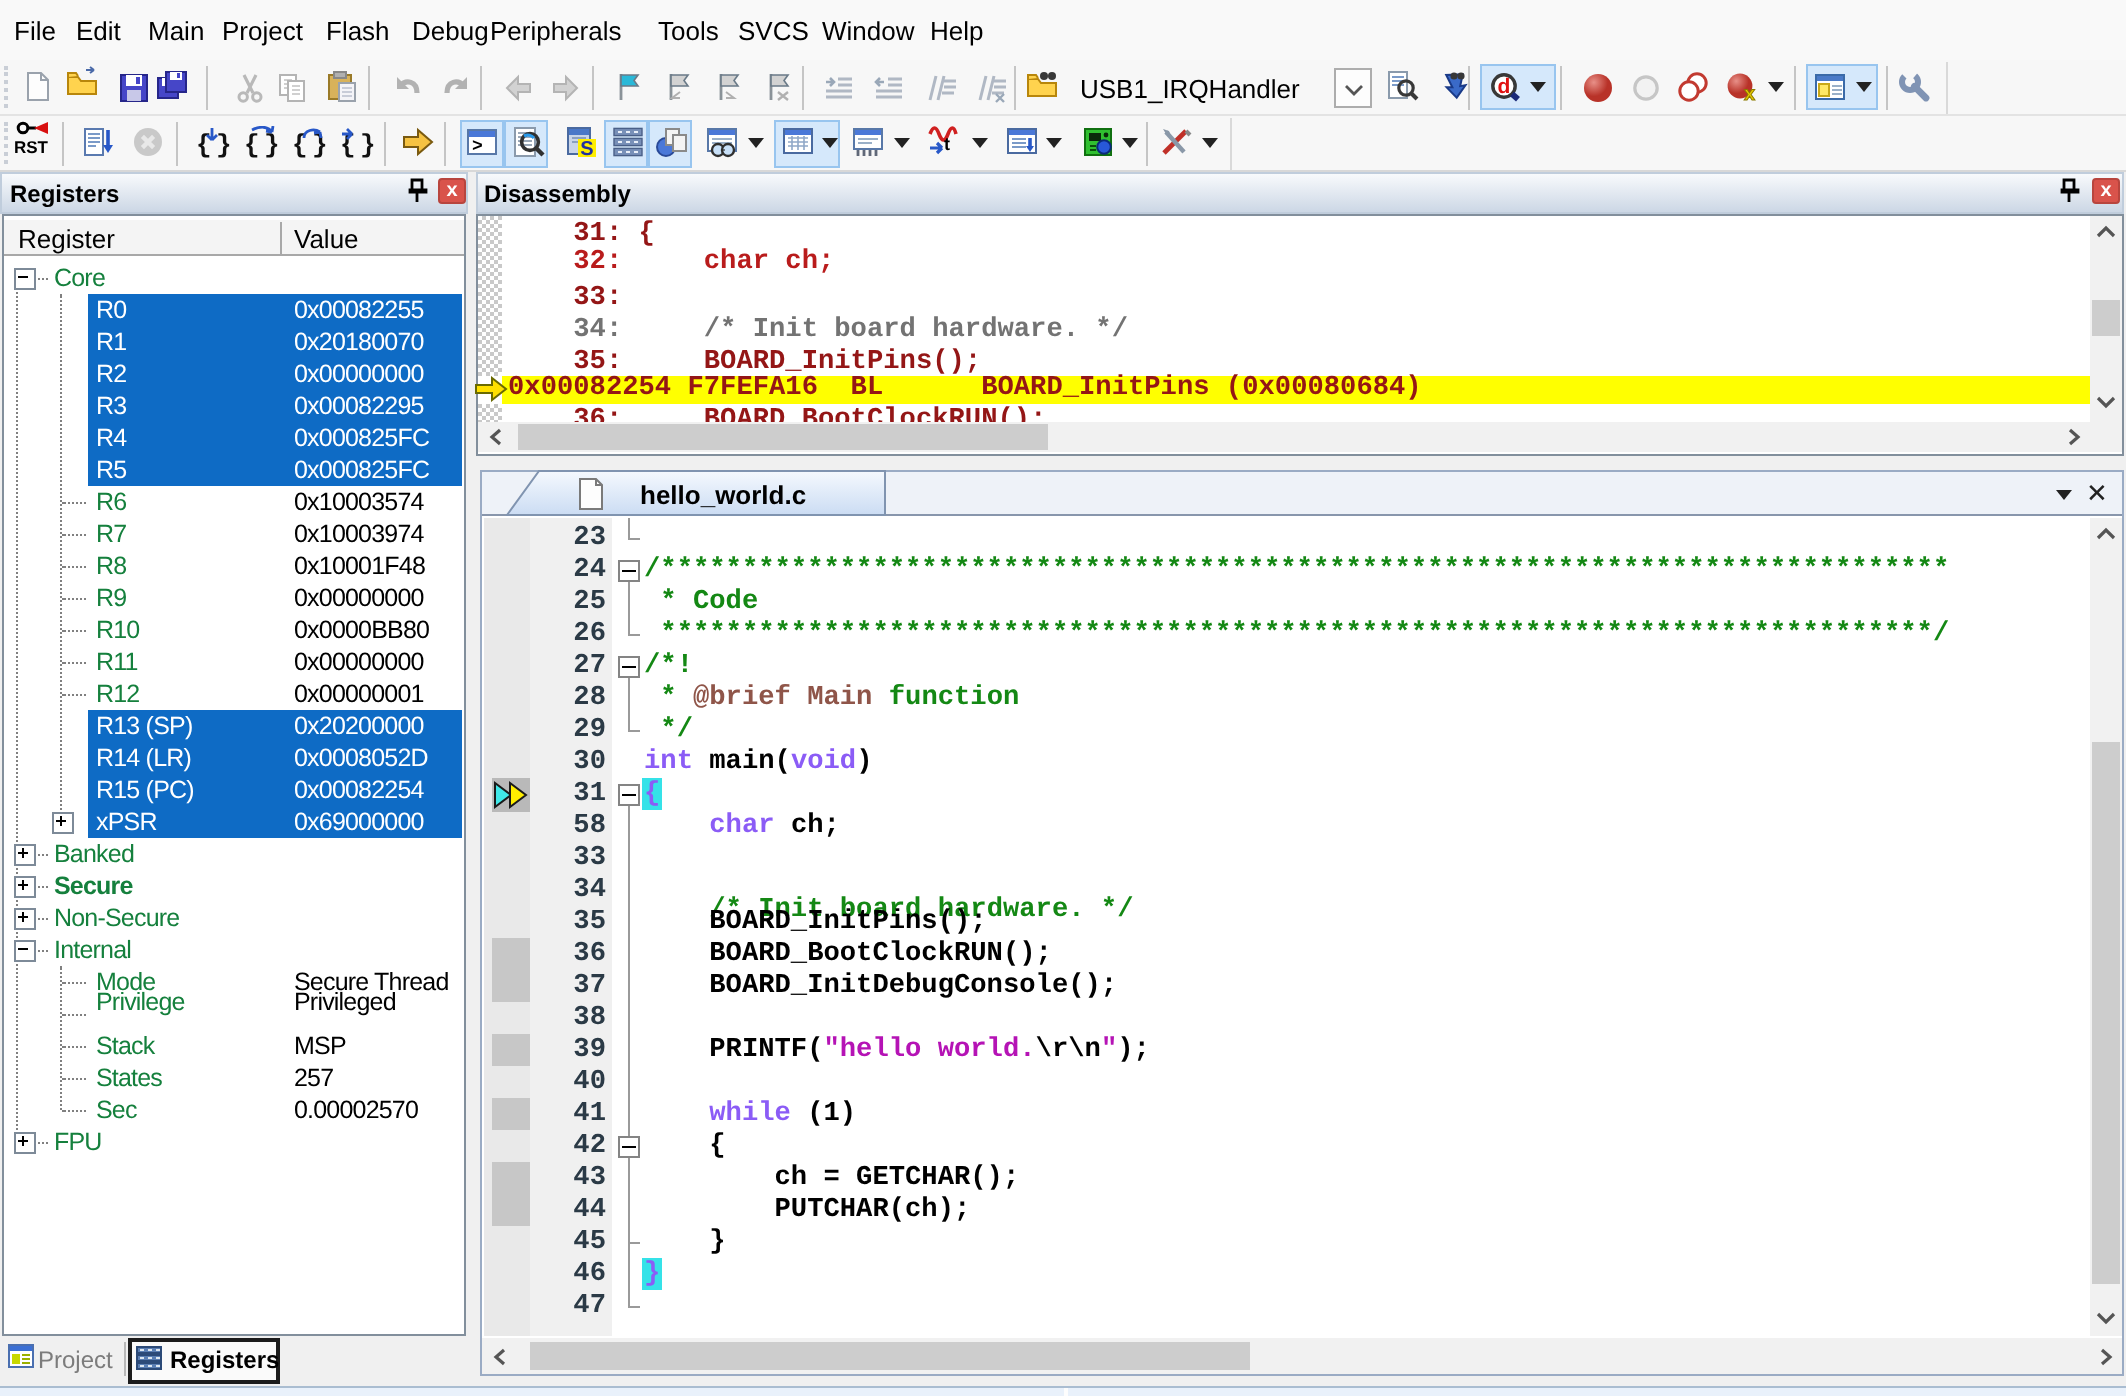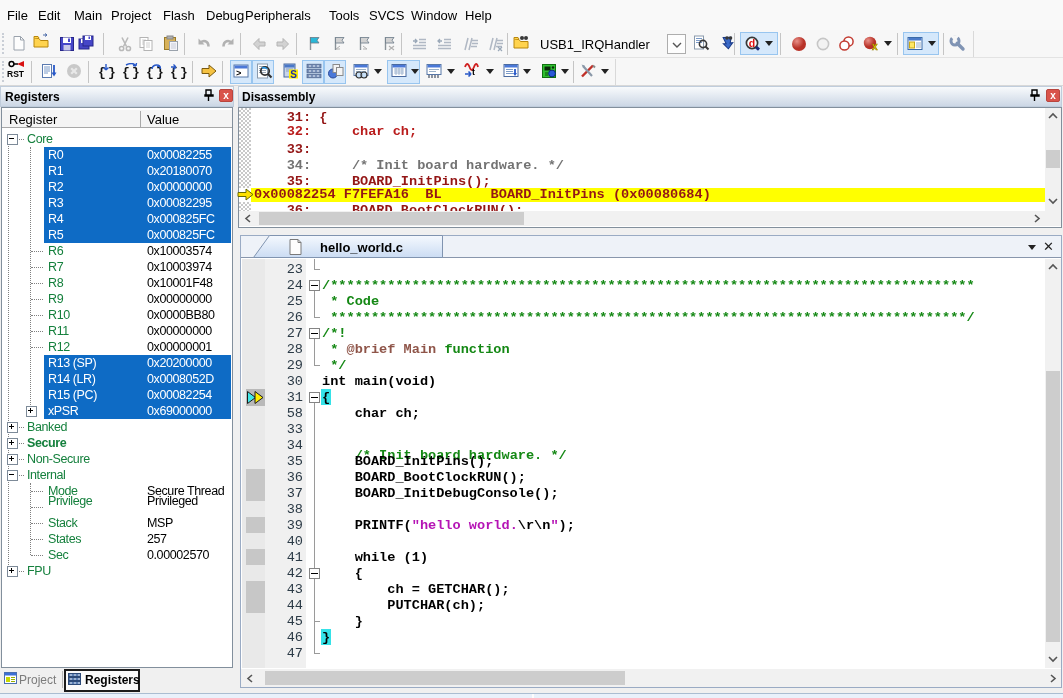"23" .ln { font-weight: normal -> bold }
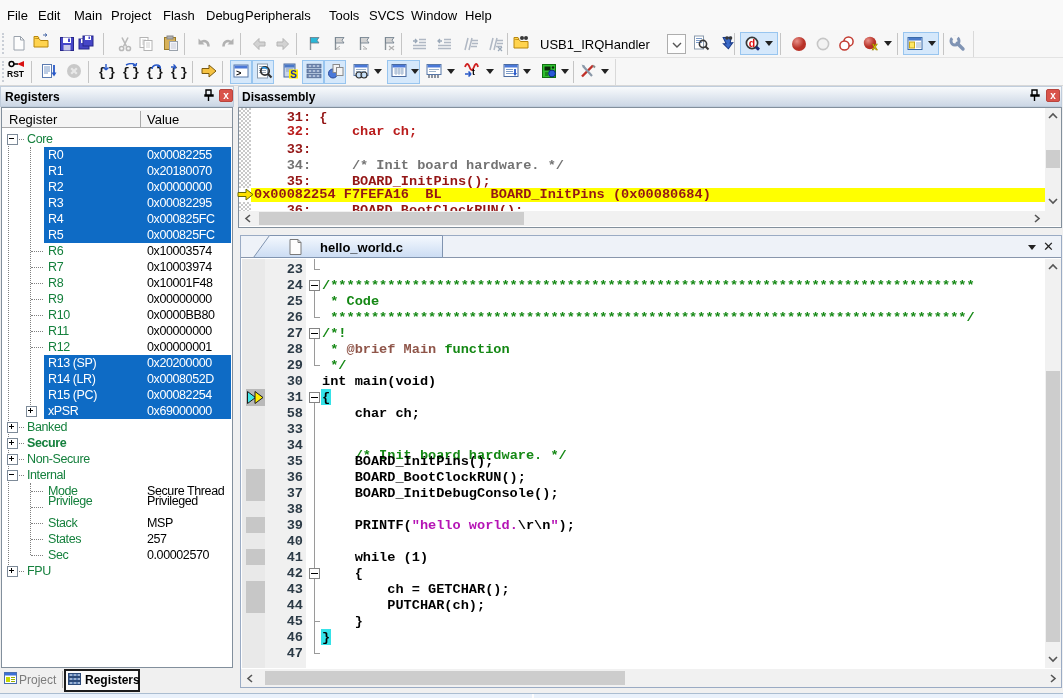"int" .kw { color: #000000 -> #8b5cf6 }
